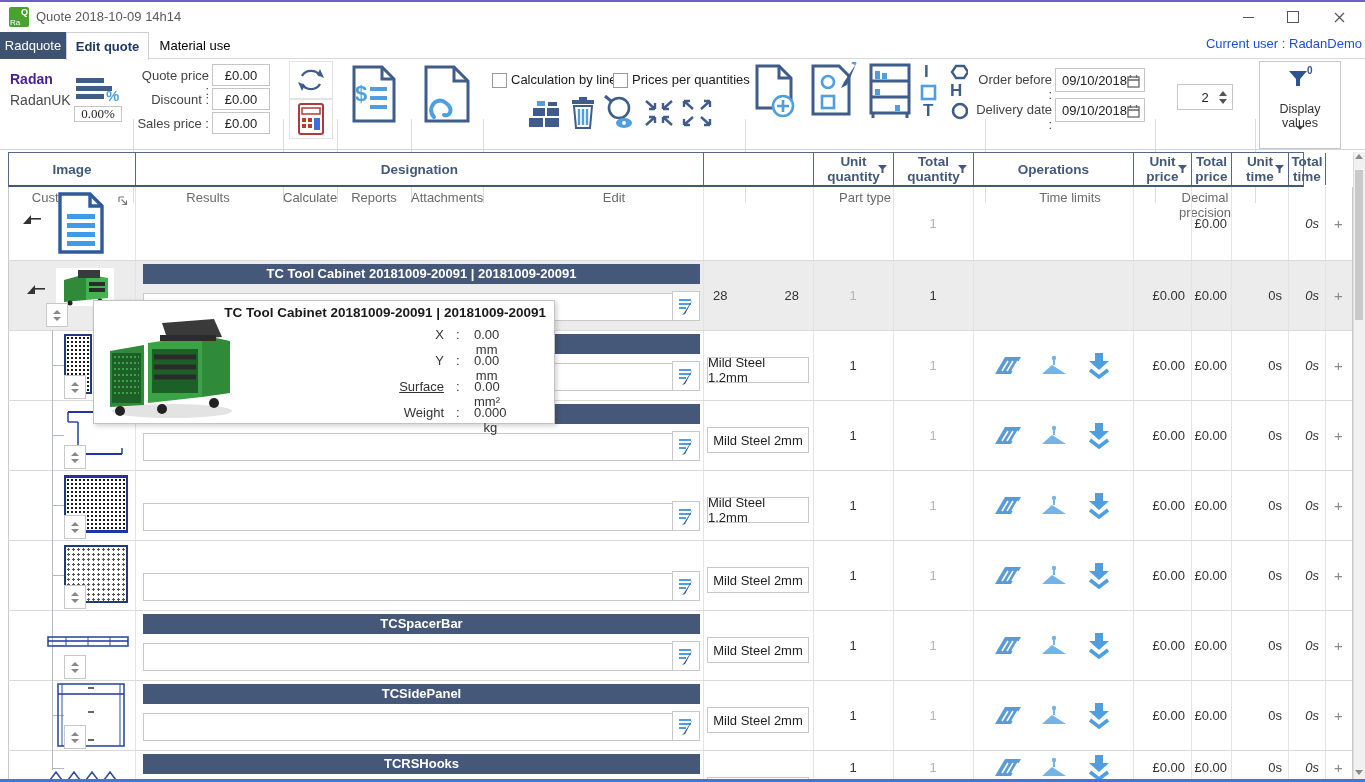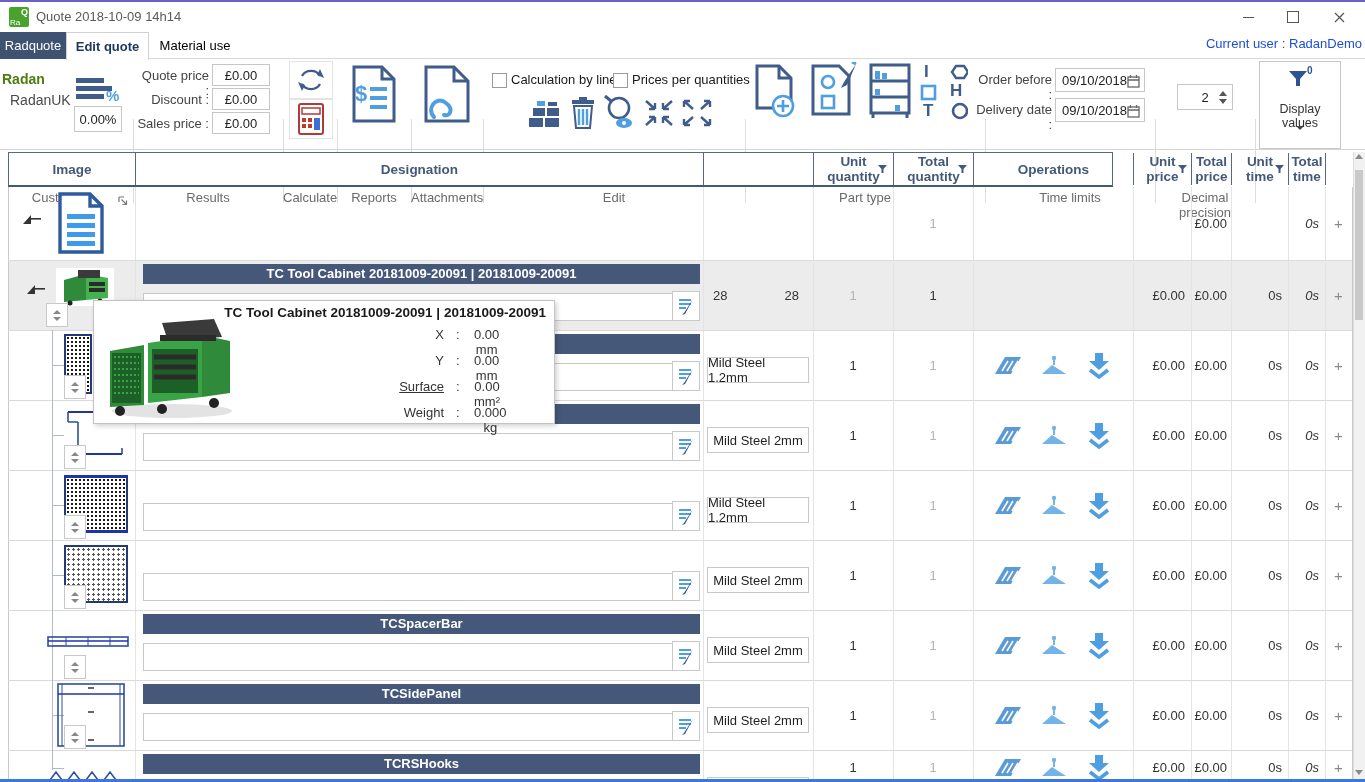"Radan" div.abs { color: #4d7c0f -> #4c1d95; left: 2px -> 10px }
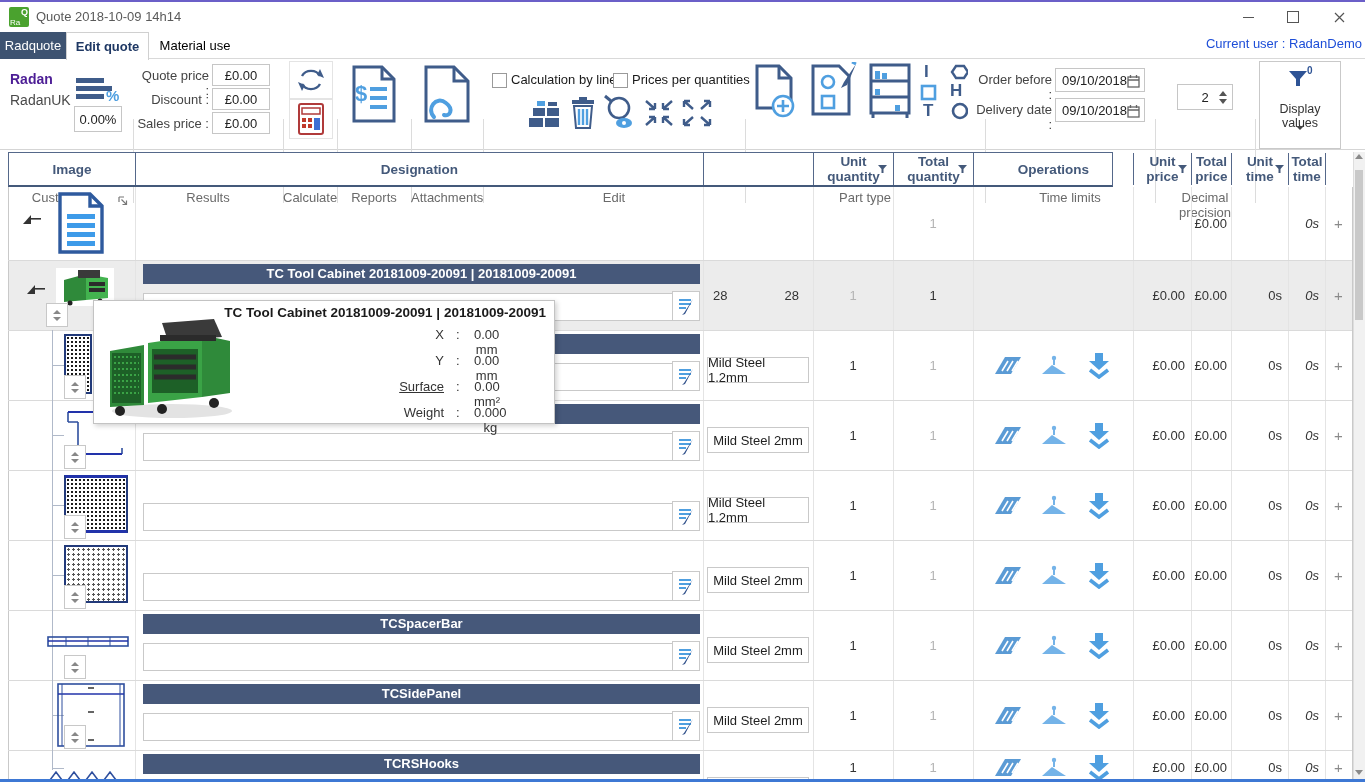"0.00%" div.fieldbox { font-family: none -> Liberation Serif, serif; height: 26px -> 16px }
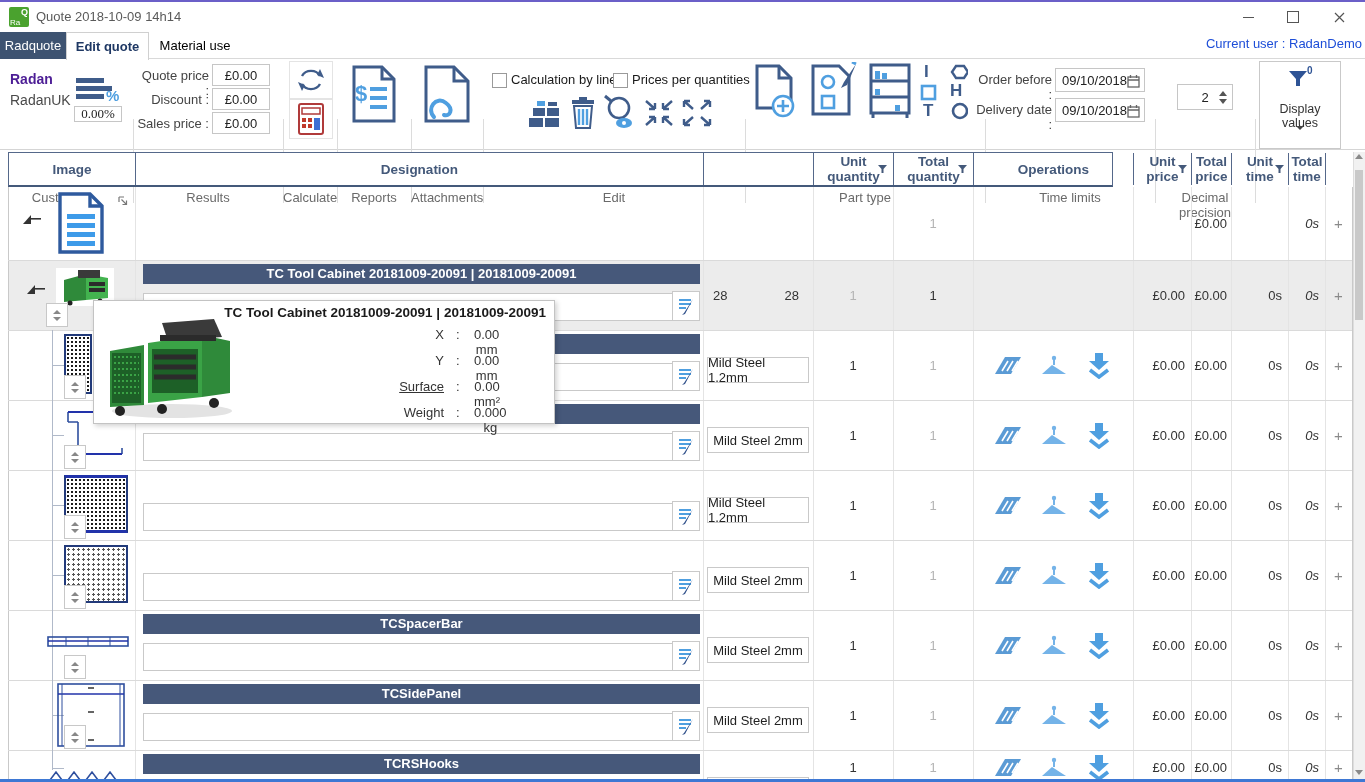"Image" .hdr { width: 1105px -> 1296px }
